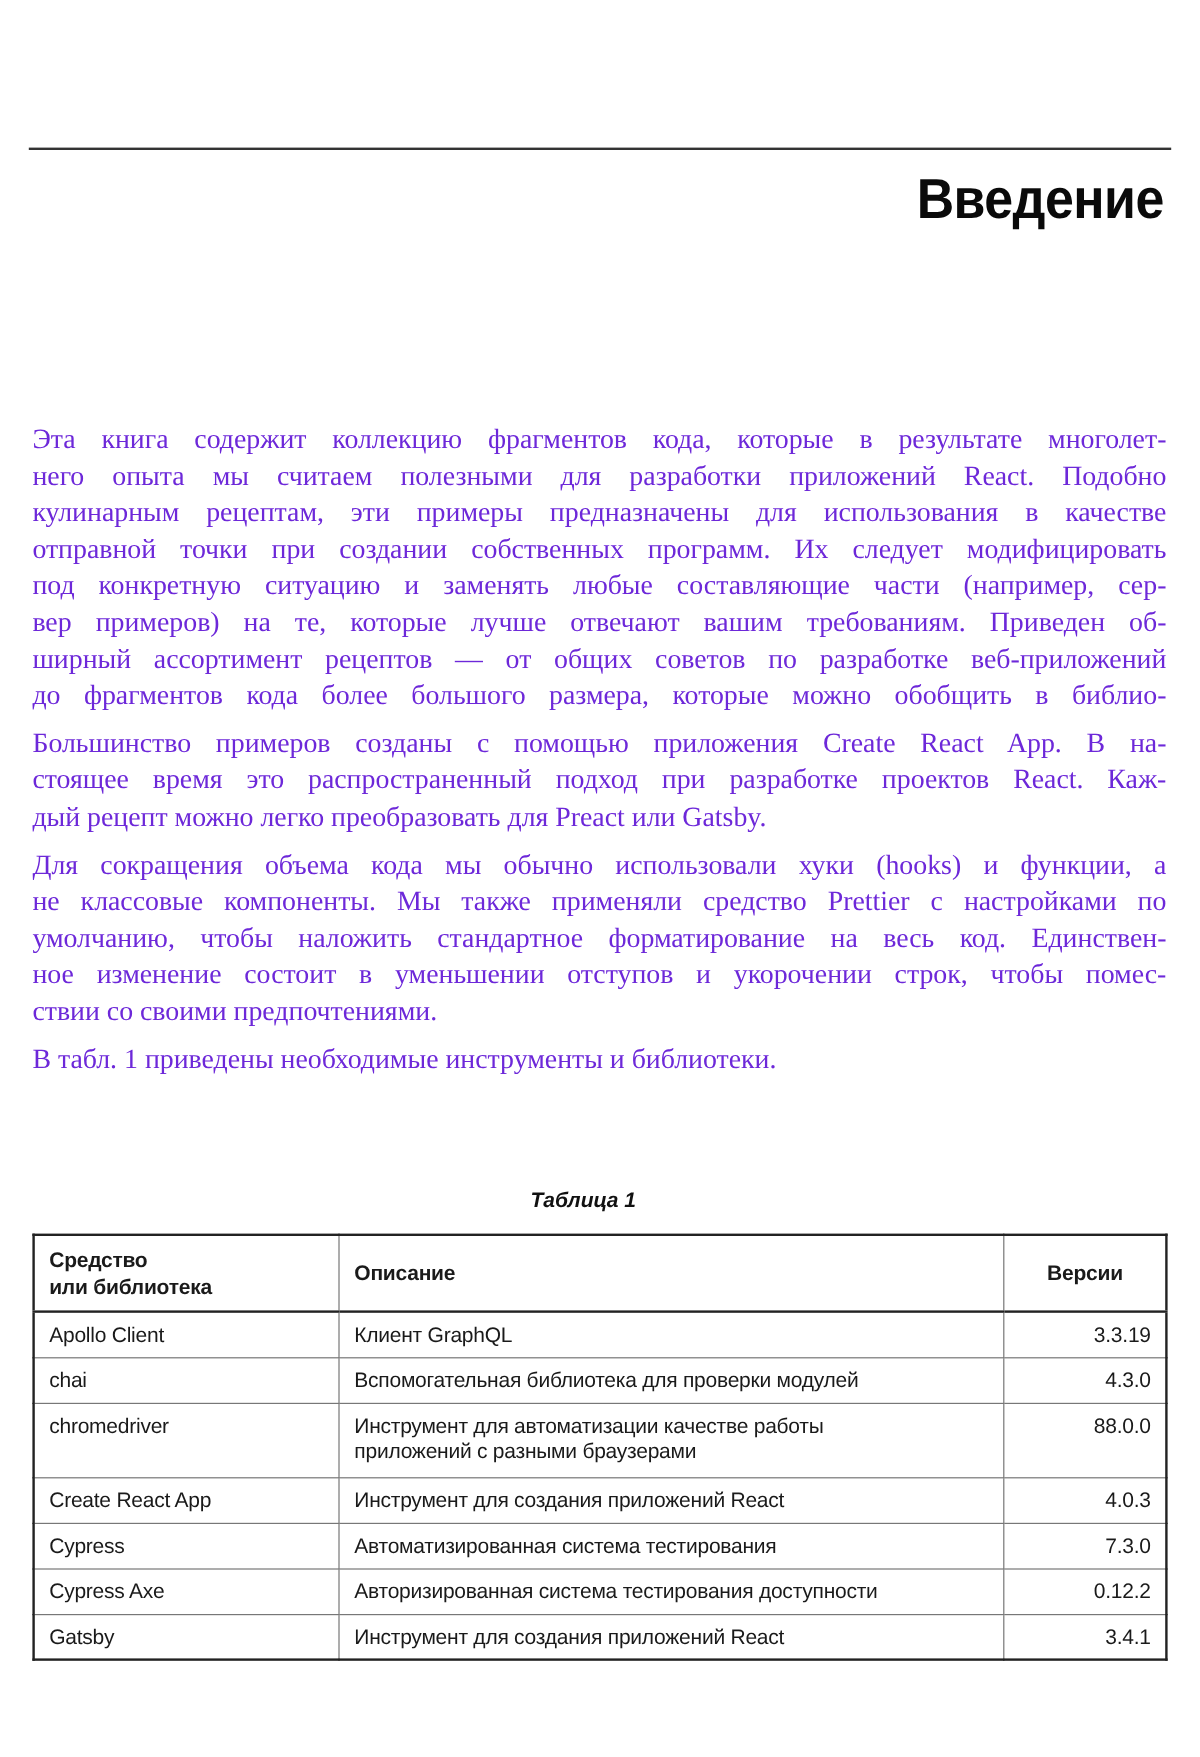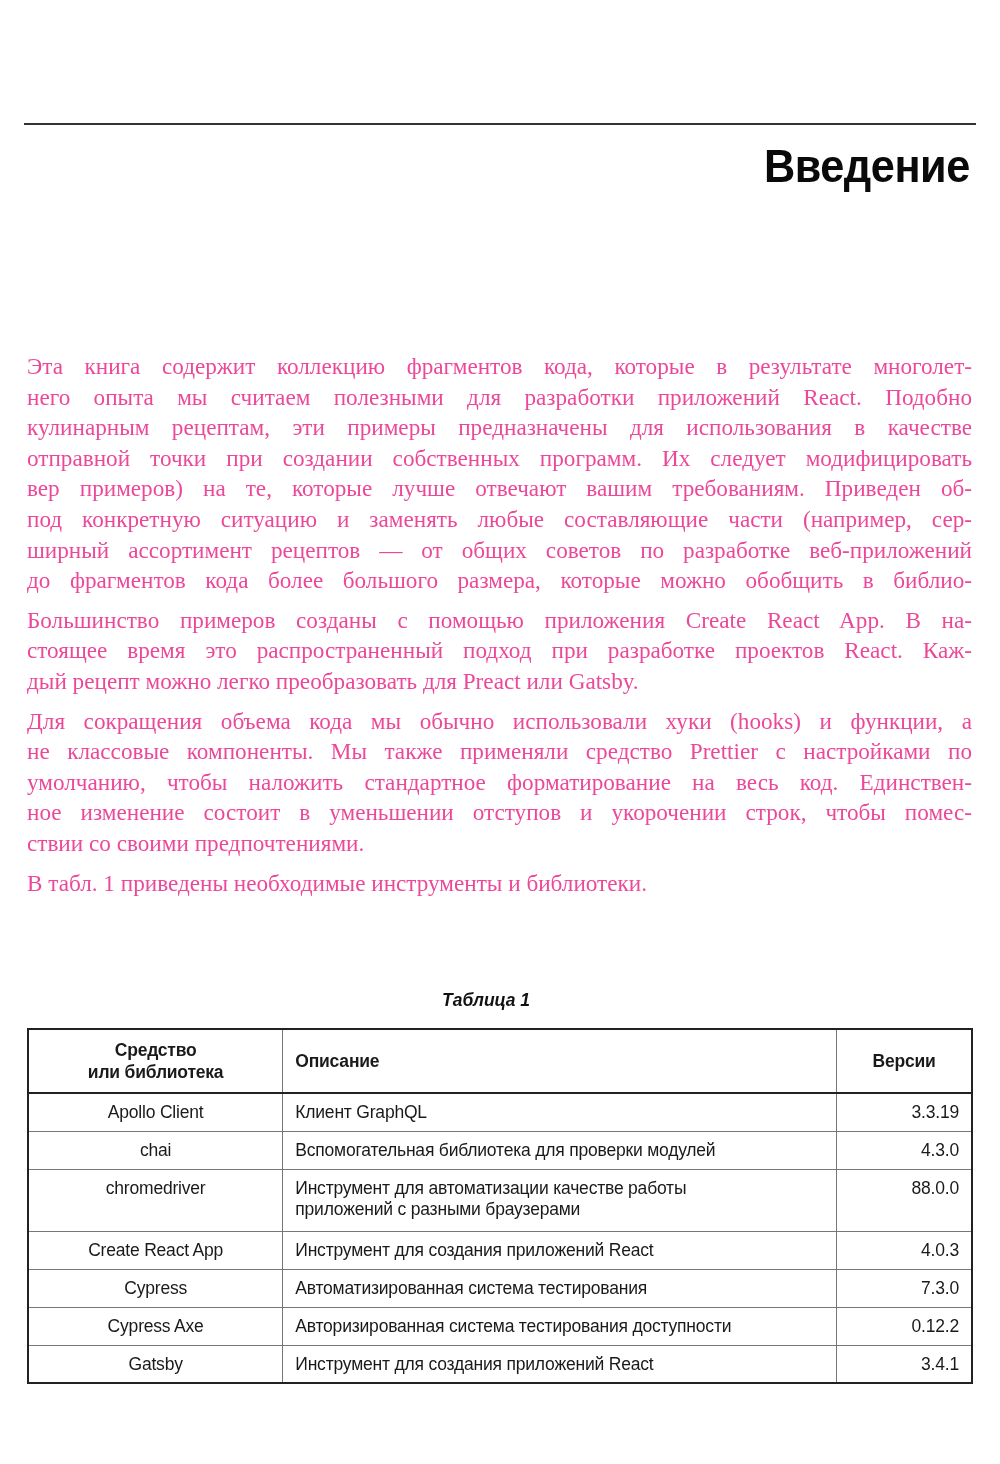"Эта книга содержит коллекцию фрагментов" .body-text { color: #ec4899 -> #6d28d9 }
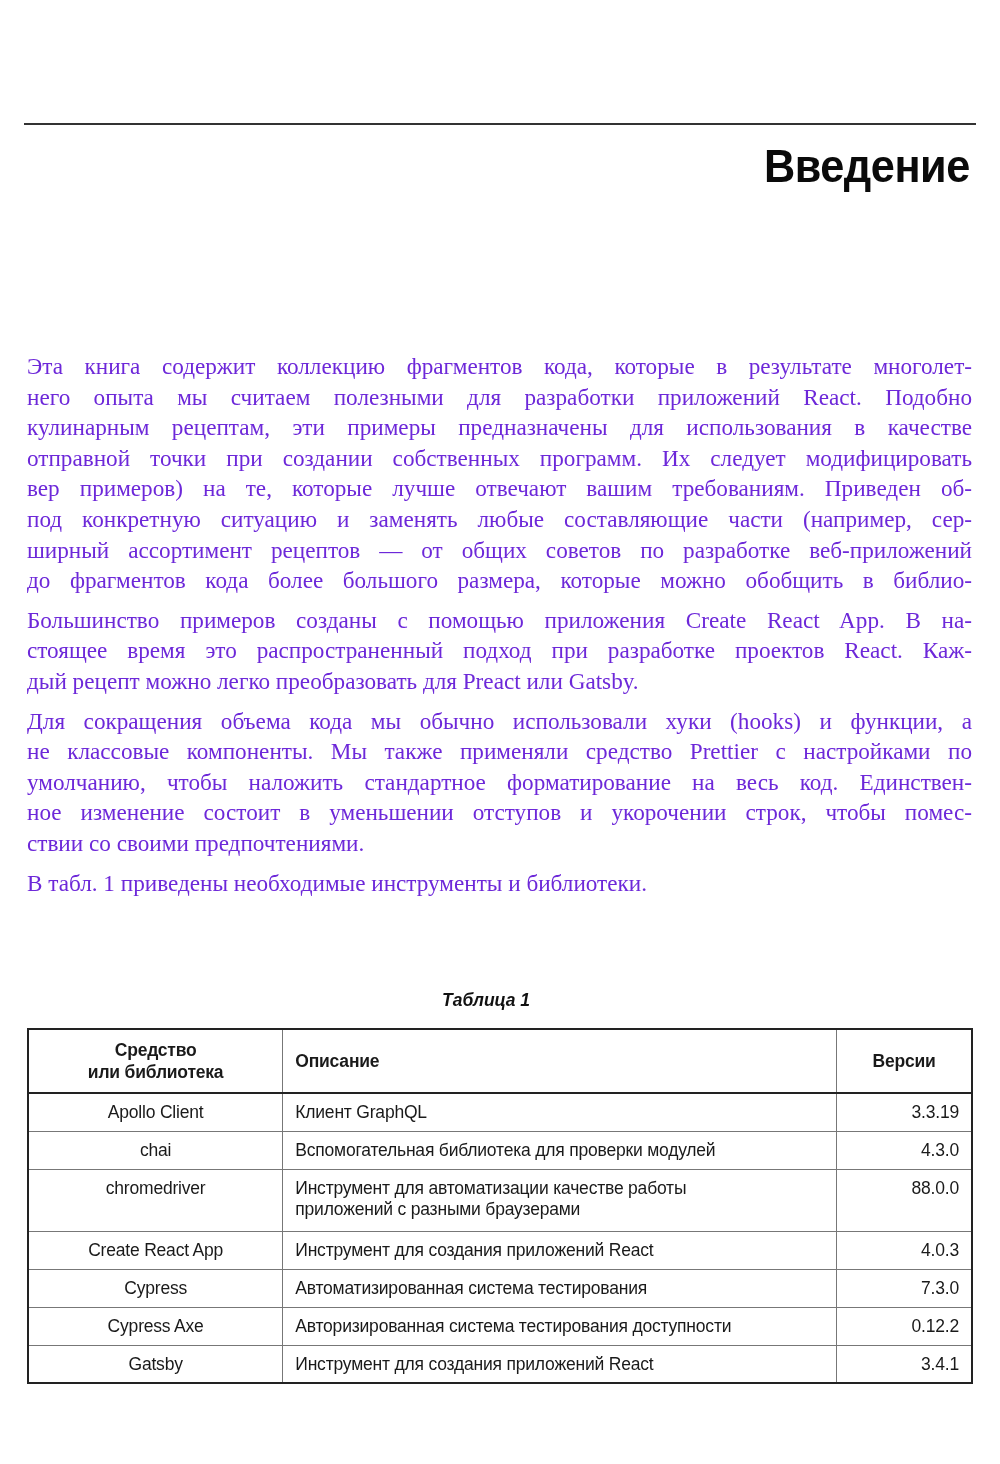"вер примеров) на те, которые" span.line { order: before "под конкретную ситуацию и заменять" -> after "под конкретную ситуацию и заменять" }
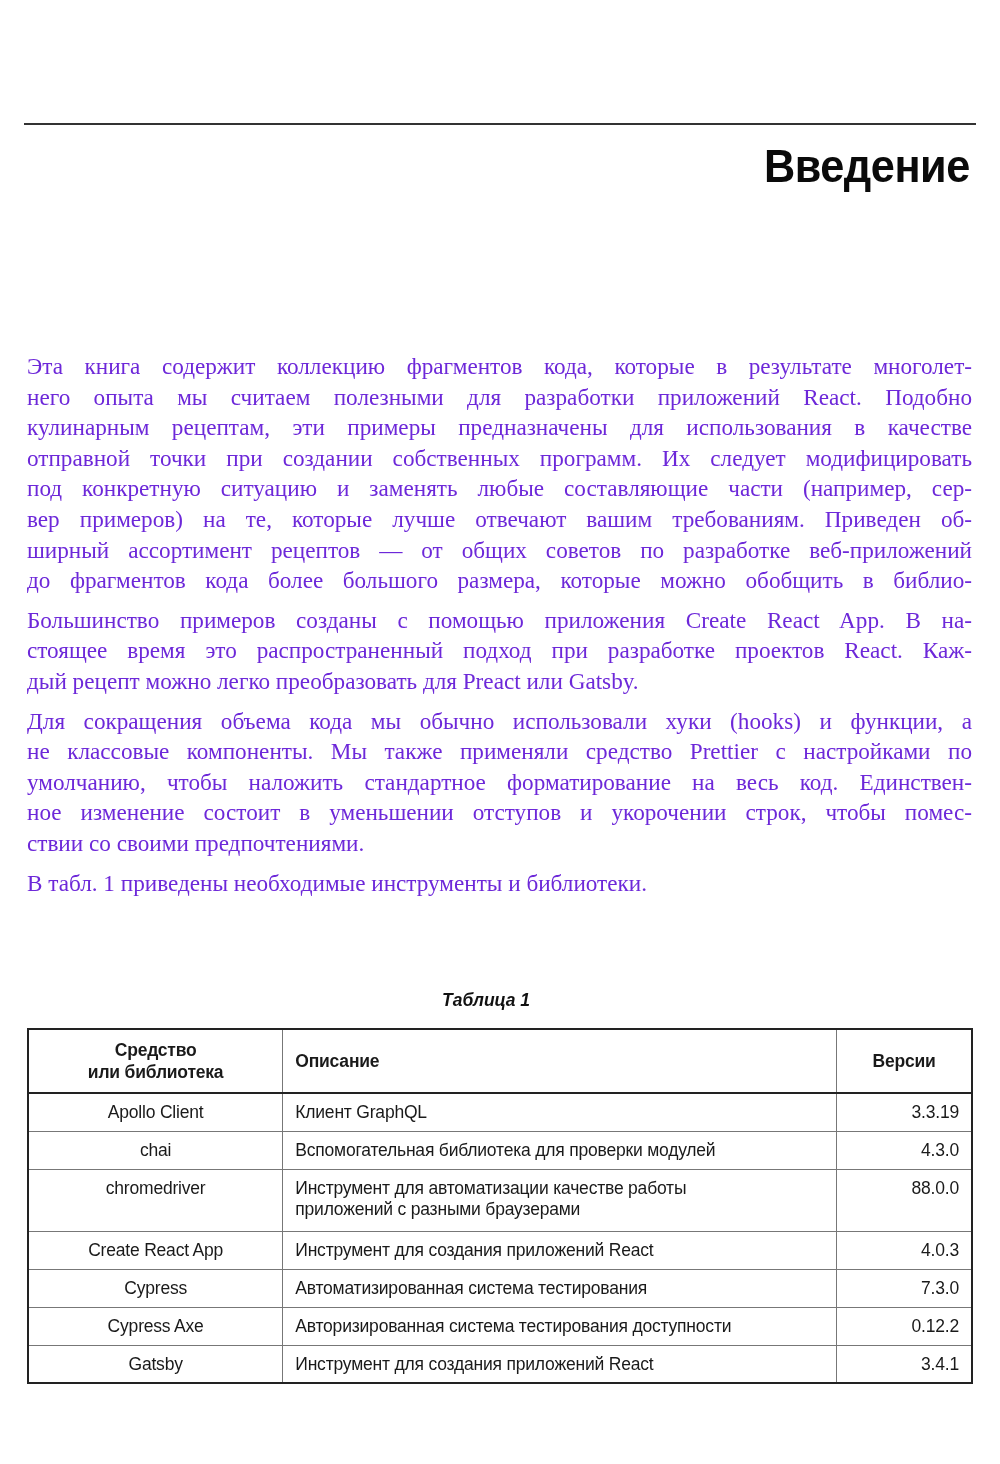"Средство" table.tools .col1 { text-align: center -> none }
